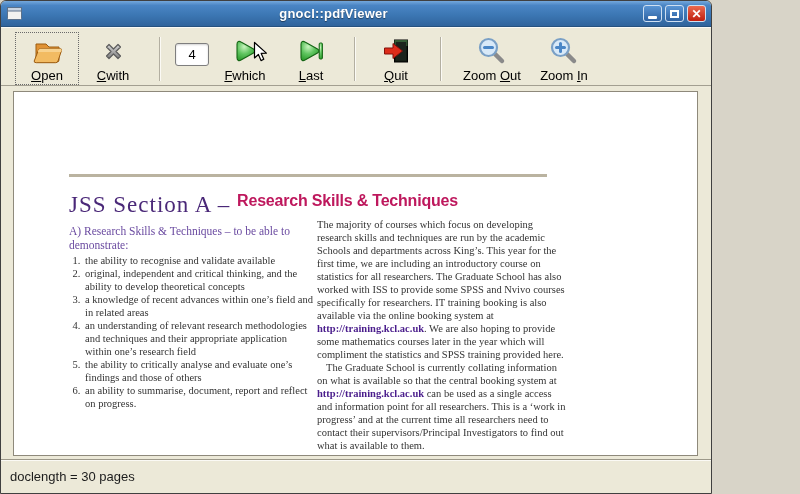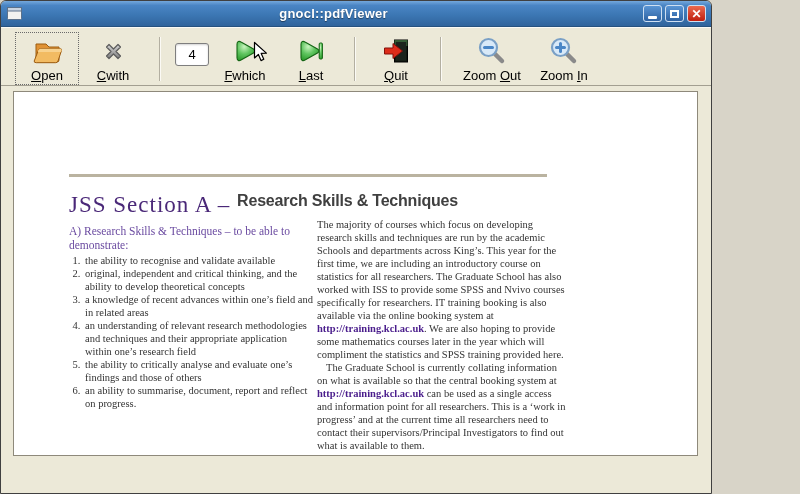"Research Skills & Techniques" .dh-bold { color: #404040 -> #be185d }
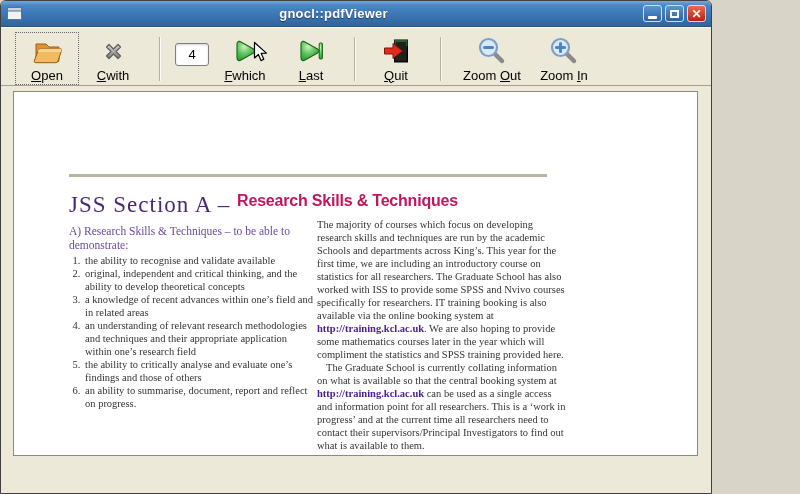"doclength = 30 pages" div.statusbar { html: none -> <div> <span>doclength = 30 pages</span> </div> }
